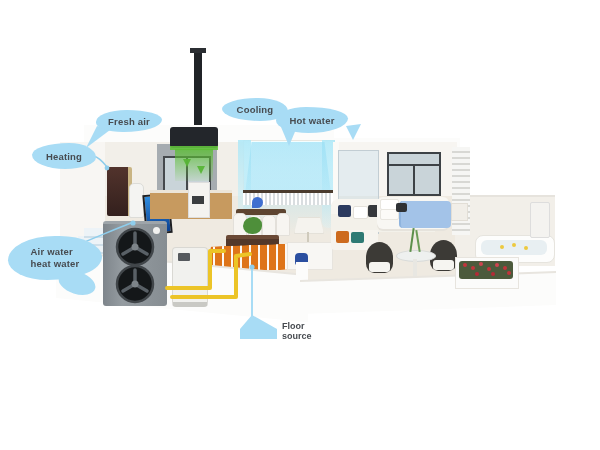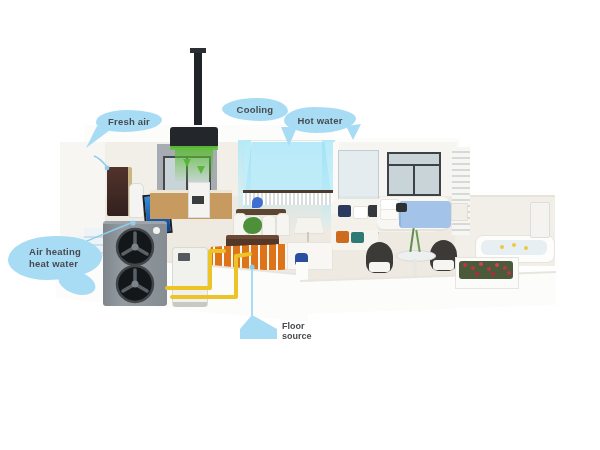"Hot water" div.bubble { left: 284px -> 276px }
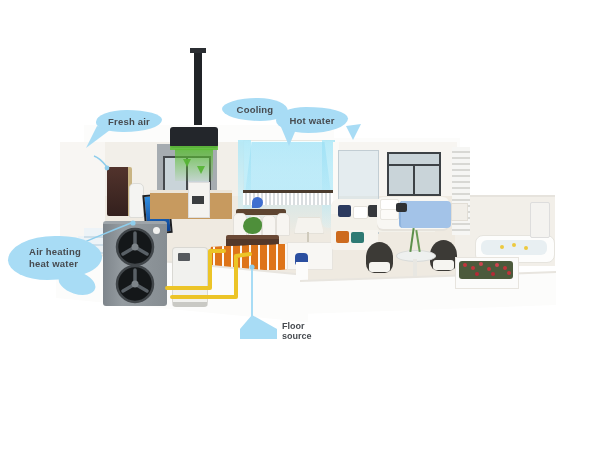"Heating" div.bubble { html: none -> <div> <span>Heating</span> </div> }
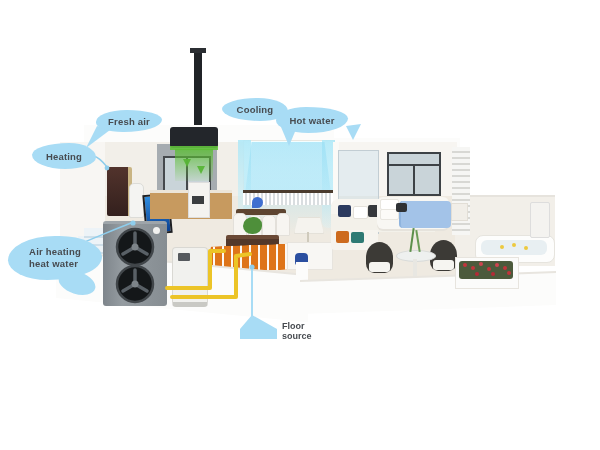"Air heating" span { text: heating -> water }
